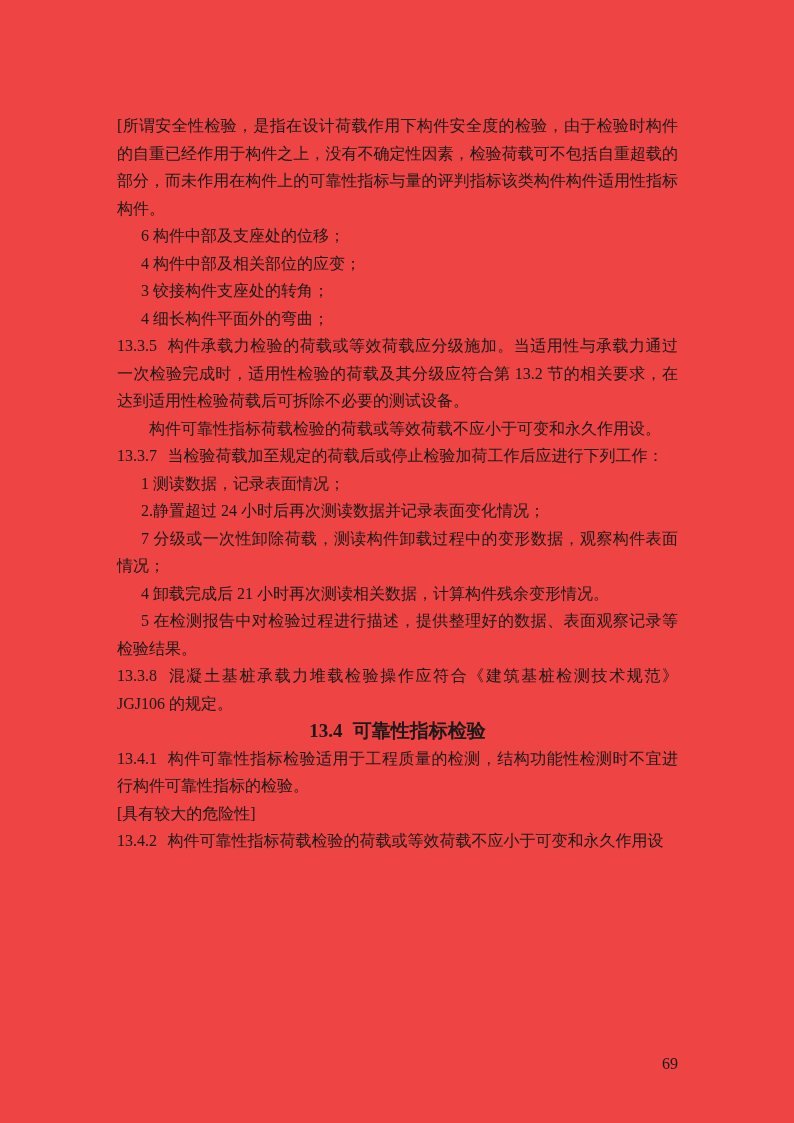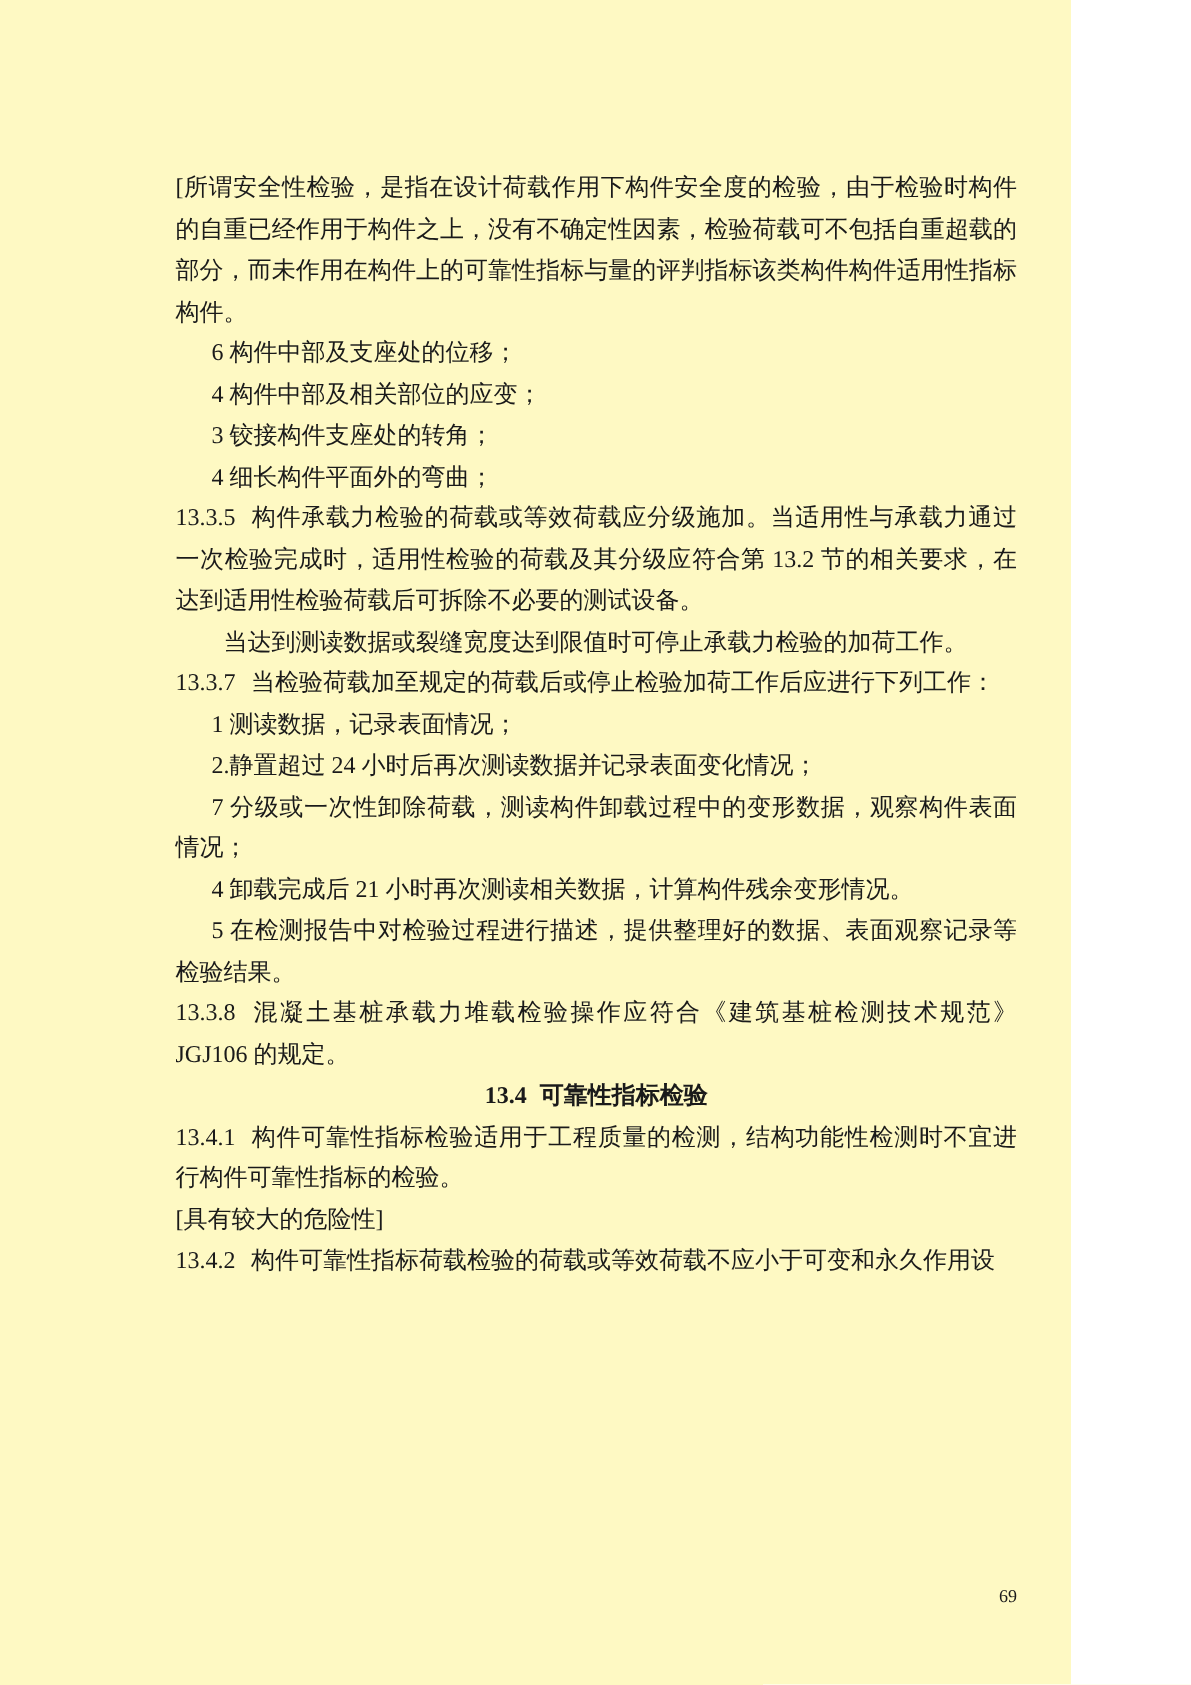"[所谓安全性检验，是指在设计荷载作用下构件安全度的检验，由于检验时构件的自重已经" .page { background: #fef9c3 -> #ef4444; width: 714px -> 794px }
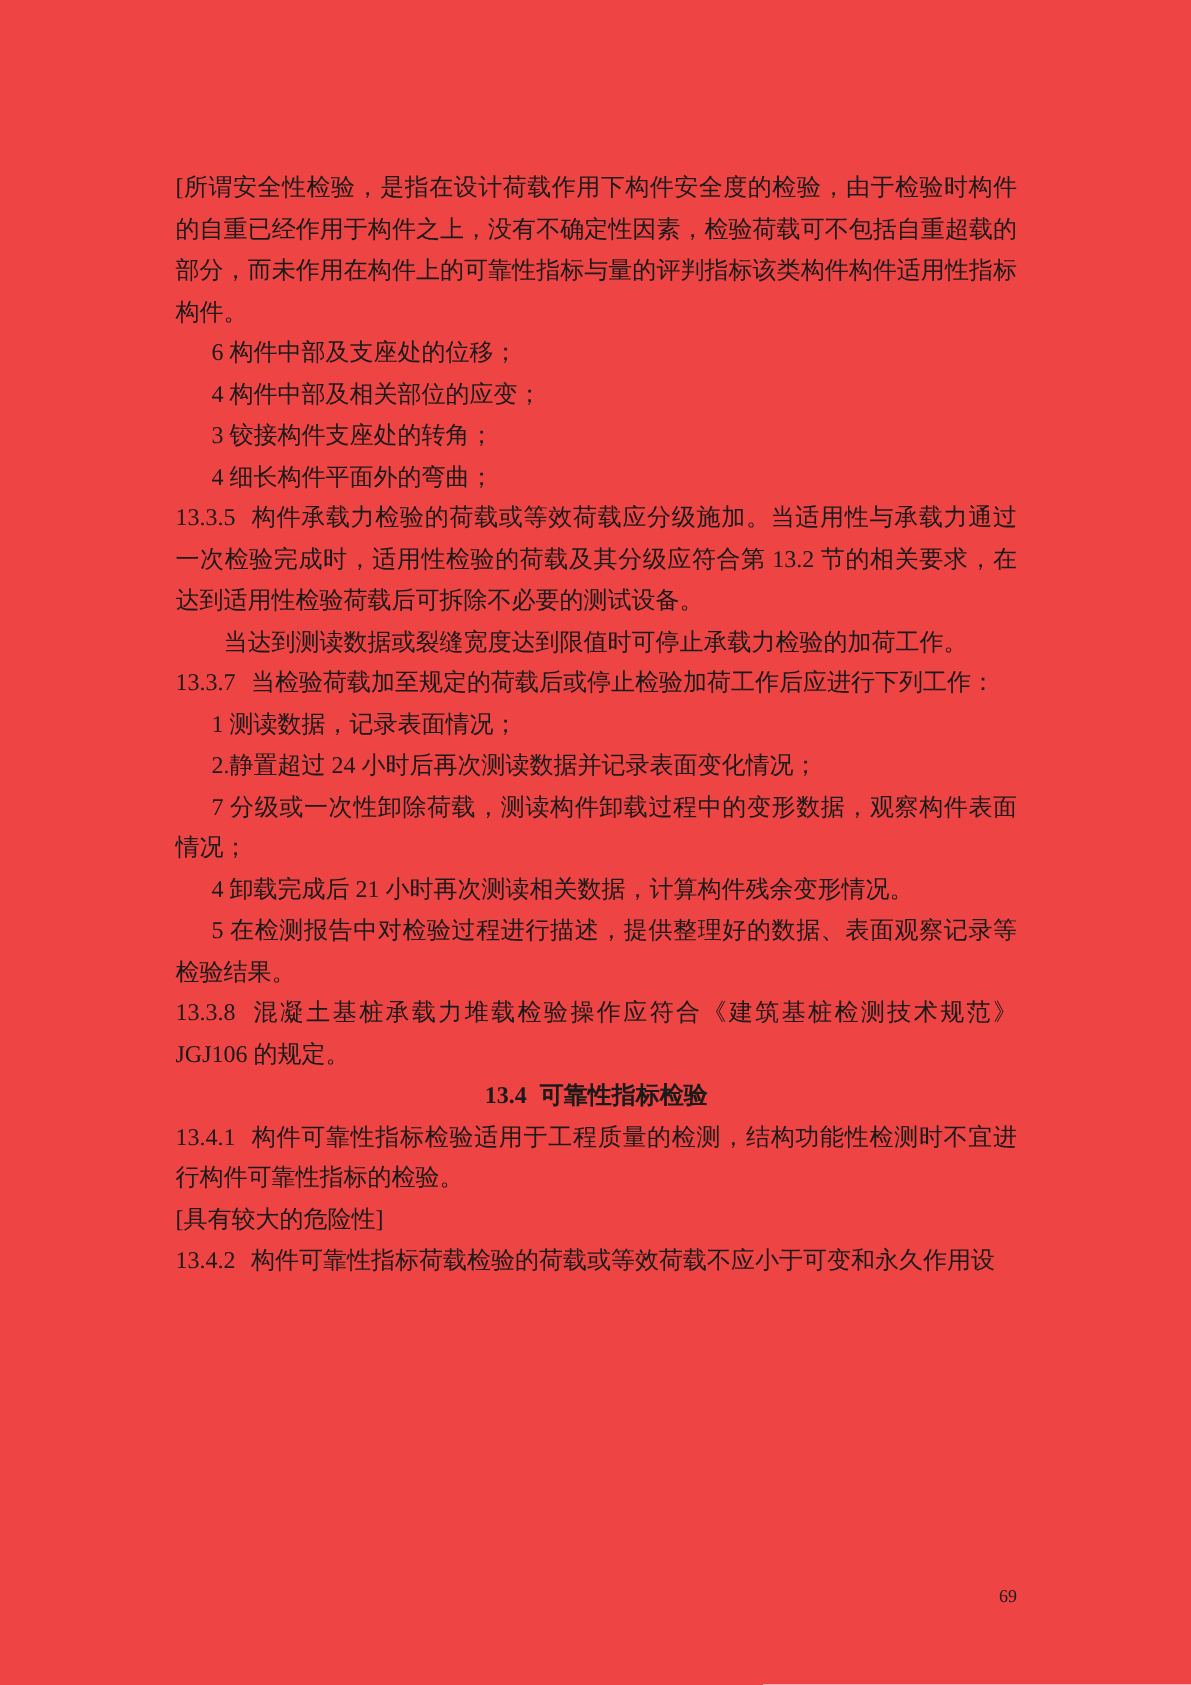"当达到测读数据或裂缝宽度达到限值时可停止承载力检验的加荷工作。" p.note-indent { text: 当达到测读数据或裂缝宽度达到限值时可停止承载力检验的加荷工作 -> 构件可靠性指标荷载检验的荷载或等效荷载不应小于可变和永久作用设 }
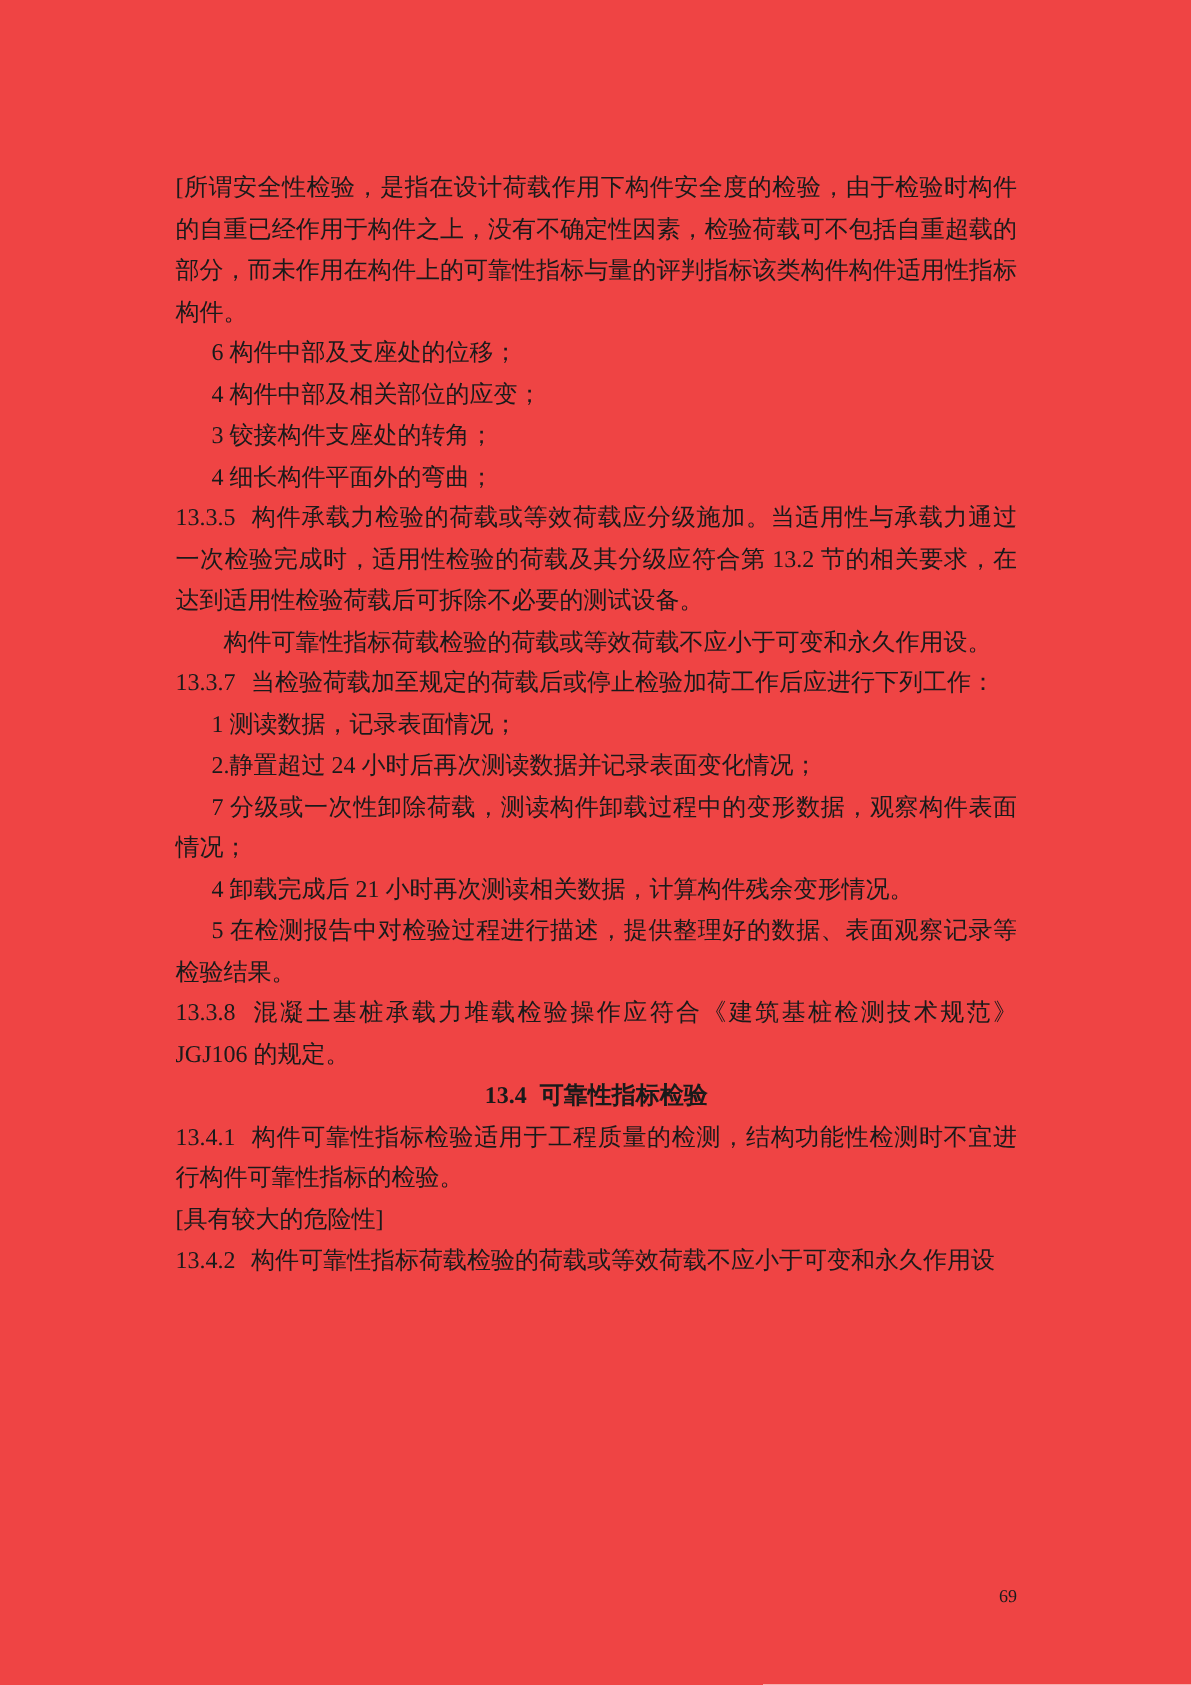"13.4 可靠性指标检验" .section-heading { font-size: 16px -> 19px }
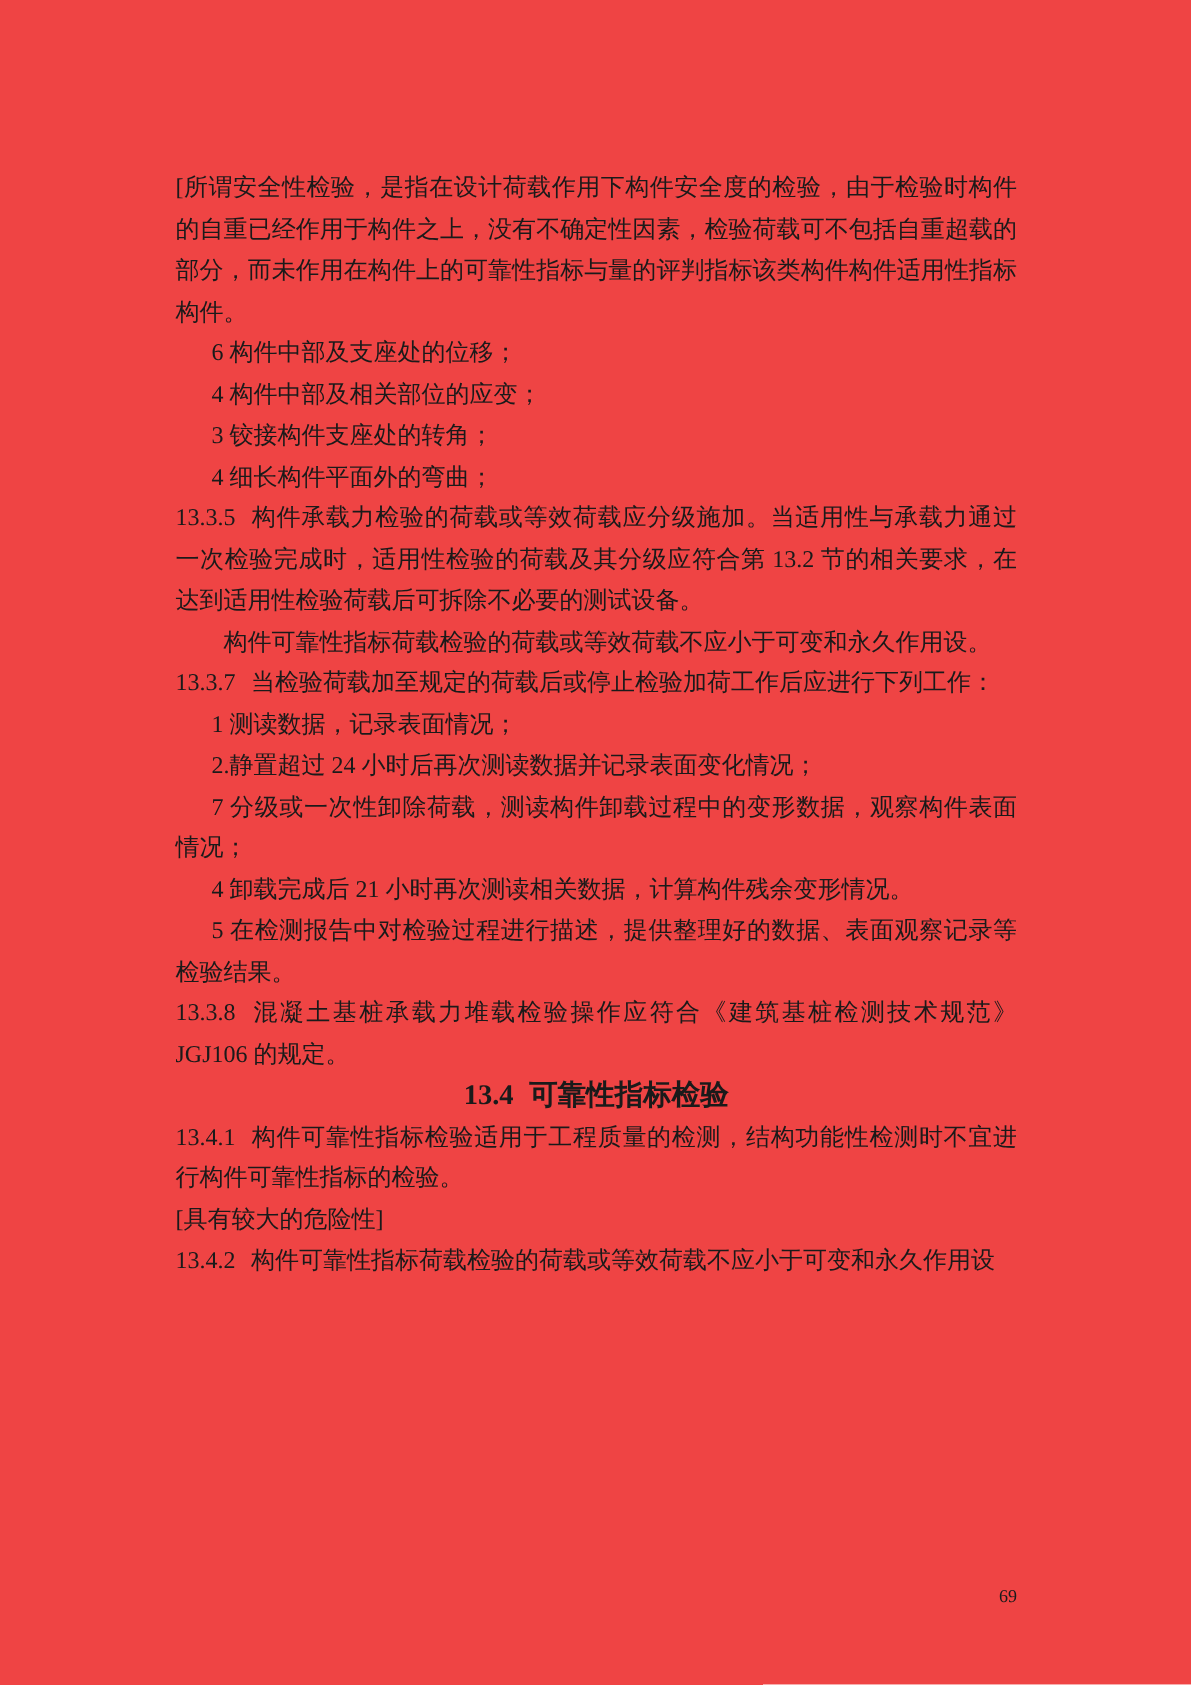"69" .page-number { font-size: 12px -> 16px }
